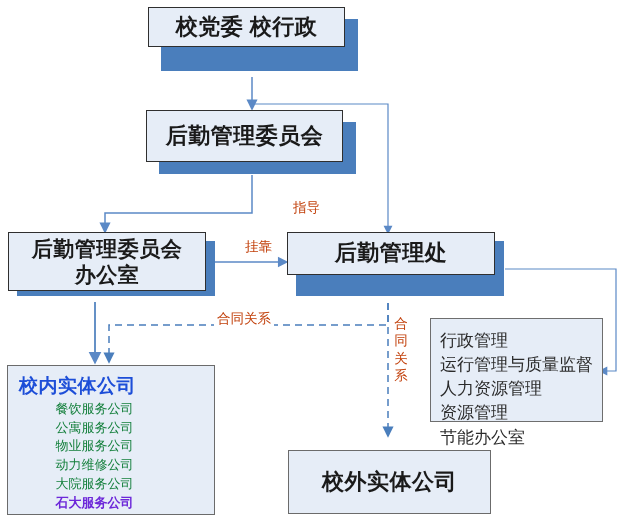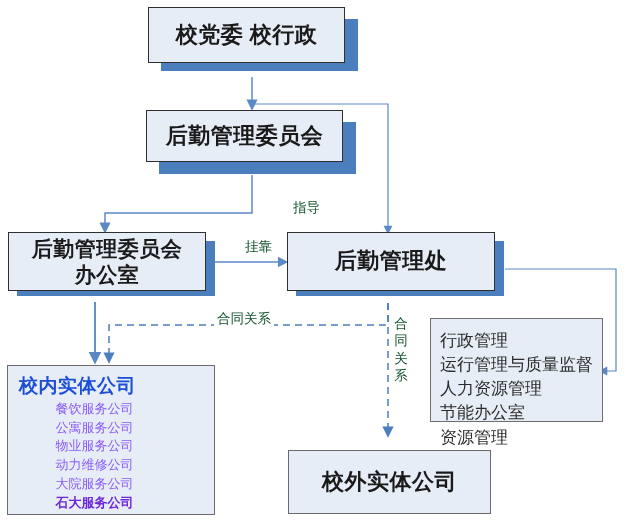"校党委 校行政" div.node { height: 56px -> 40px }
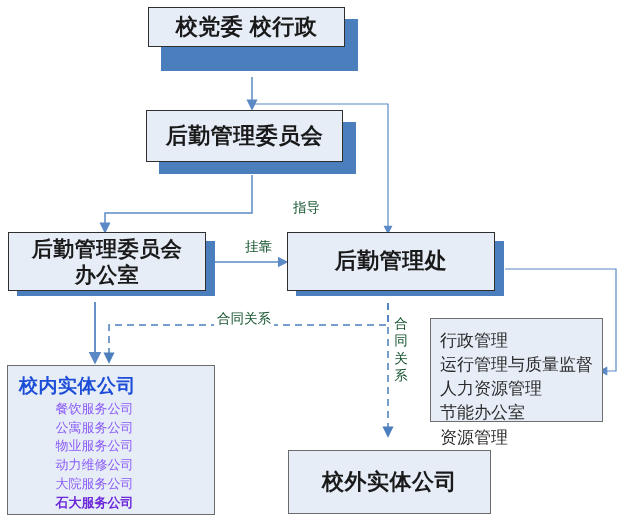"指导" .edge-label { color: #14532d -> #c2410c }
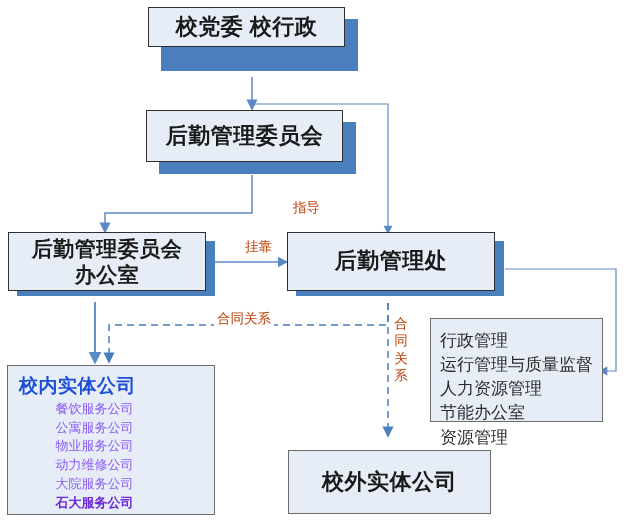"后勤管理处" div.node { height: 59px -> 43px }
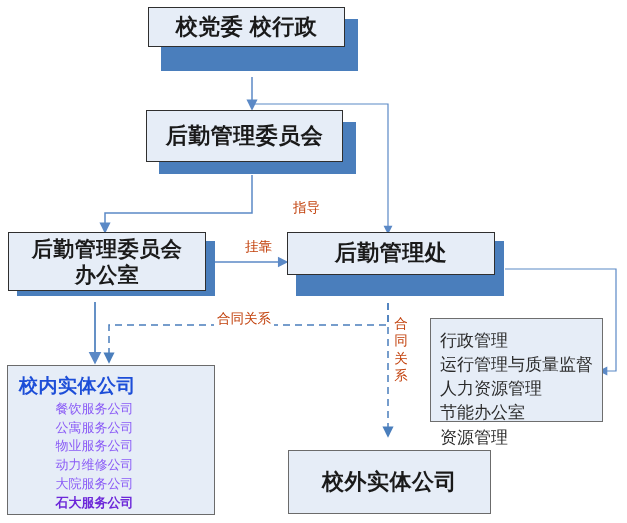"餐饮服务公司" .list-node .items .item { color: #8b5cf6 -> #15803d }
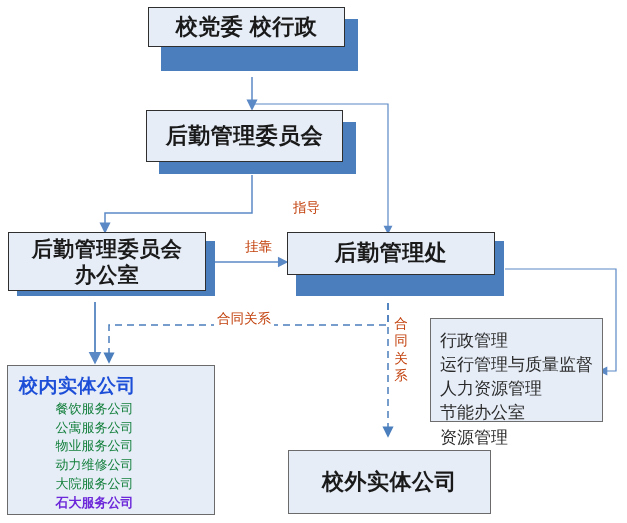"节能办公室" span.item { order: before "资源管理" -> after "资源管理" }
